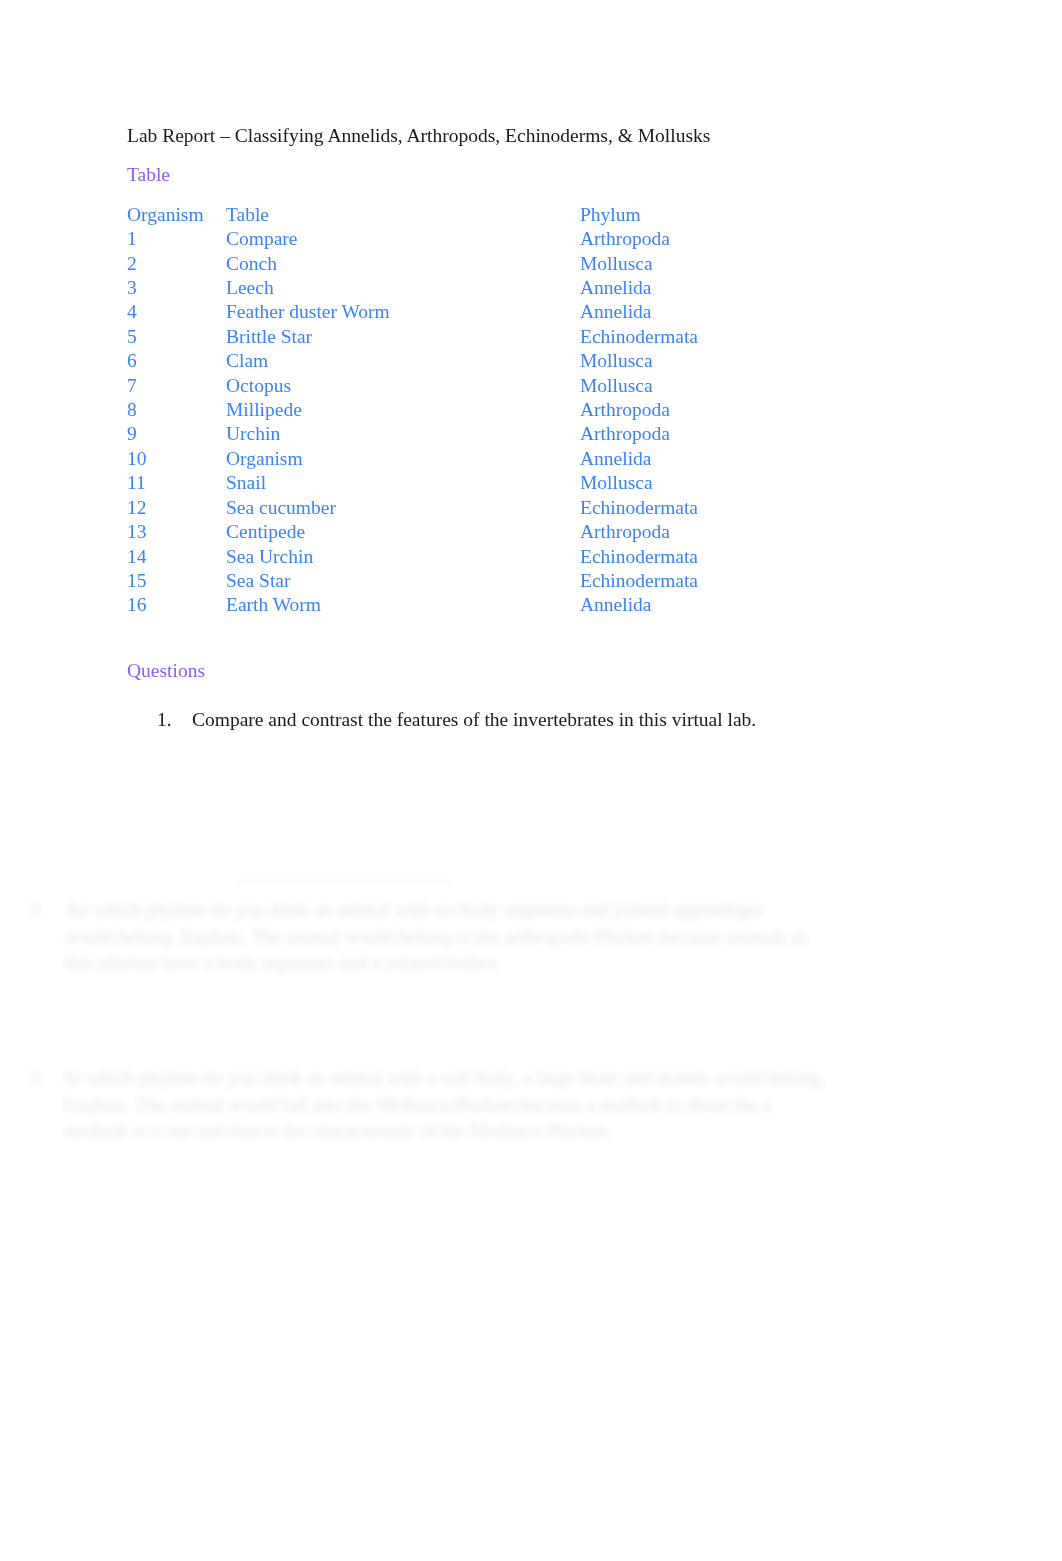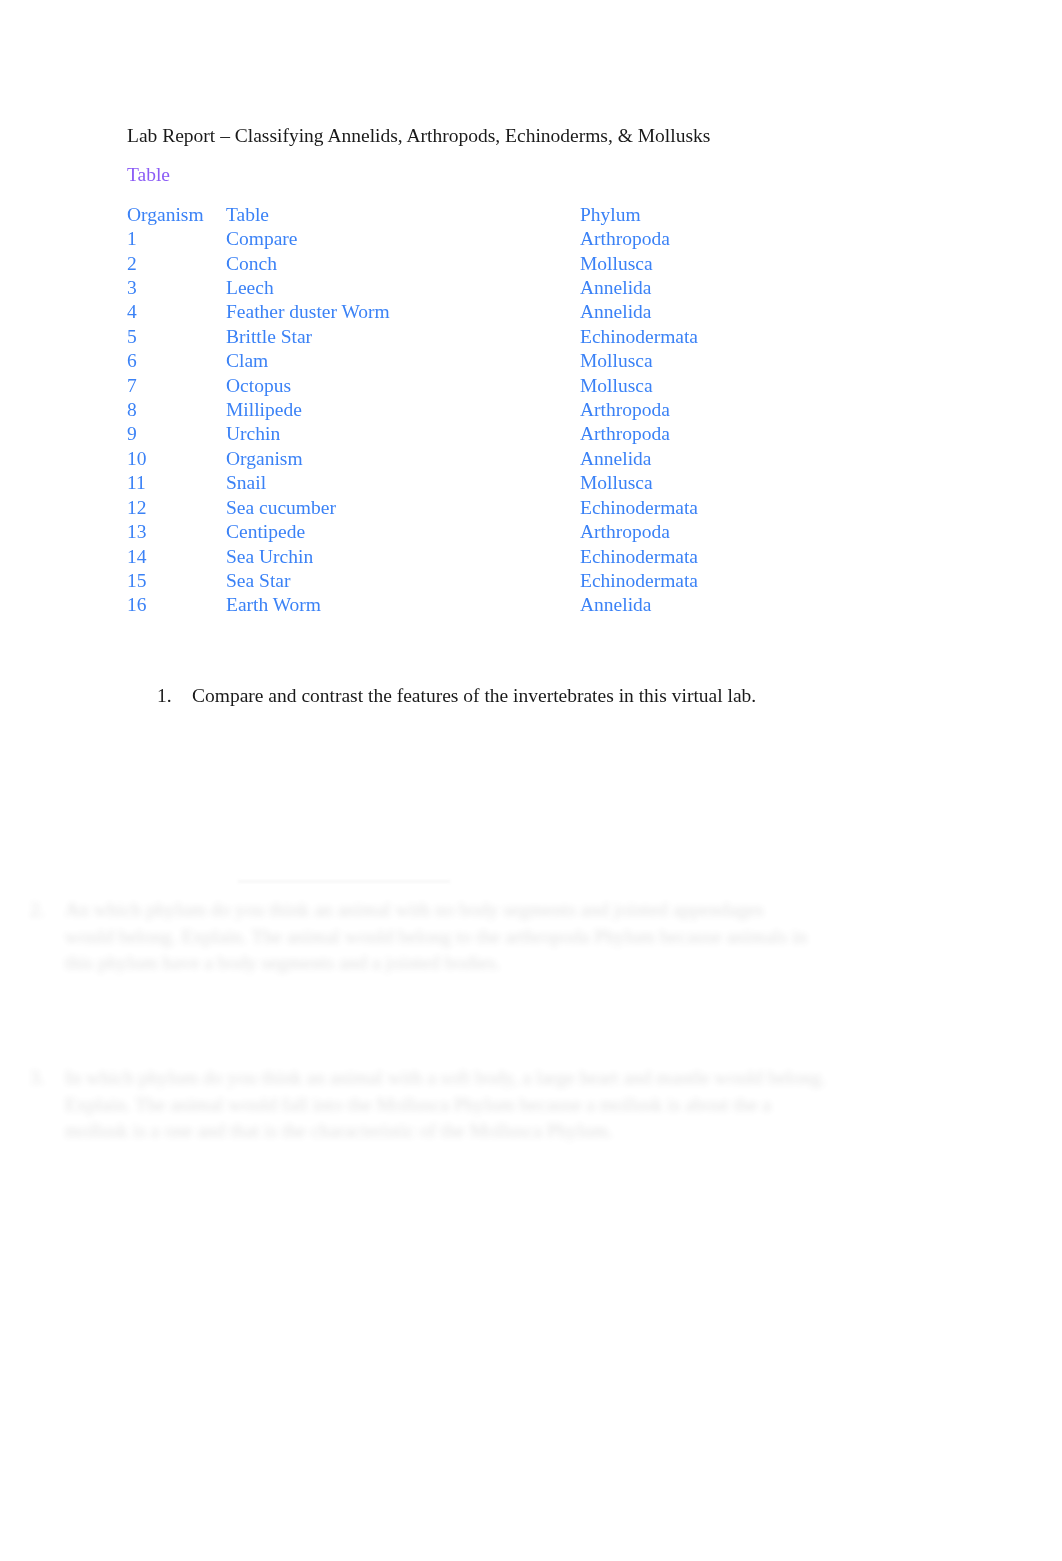"Questions" div.section-label { html: none -> <div>Questions</div> }
